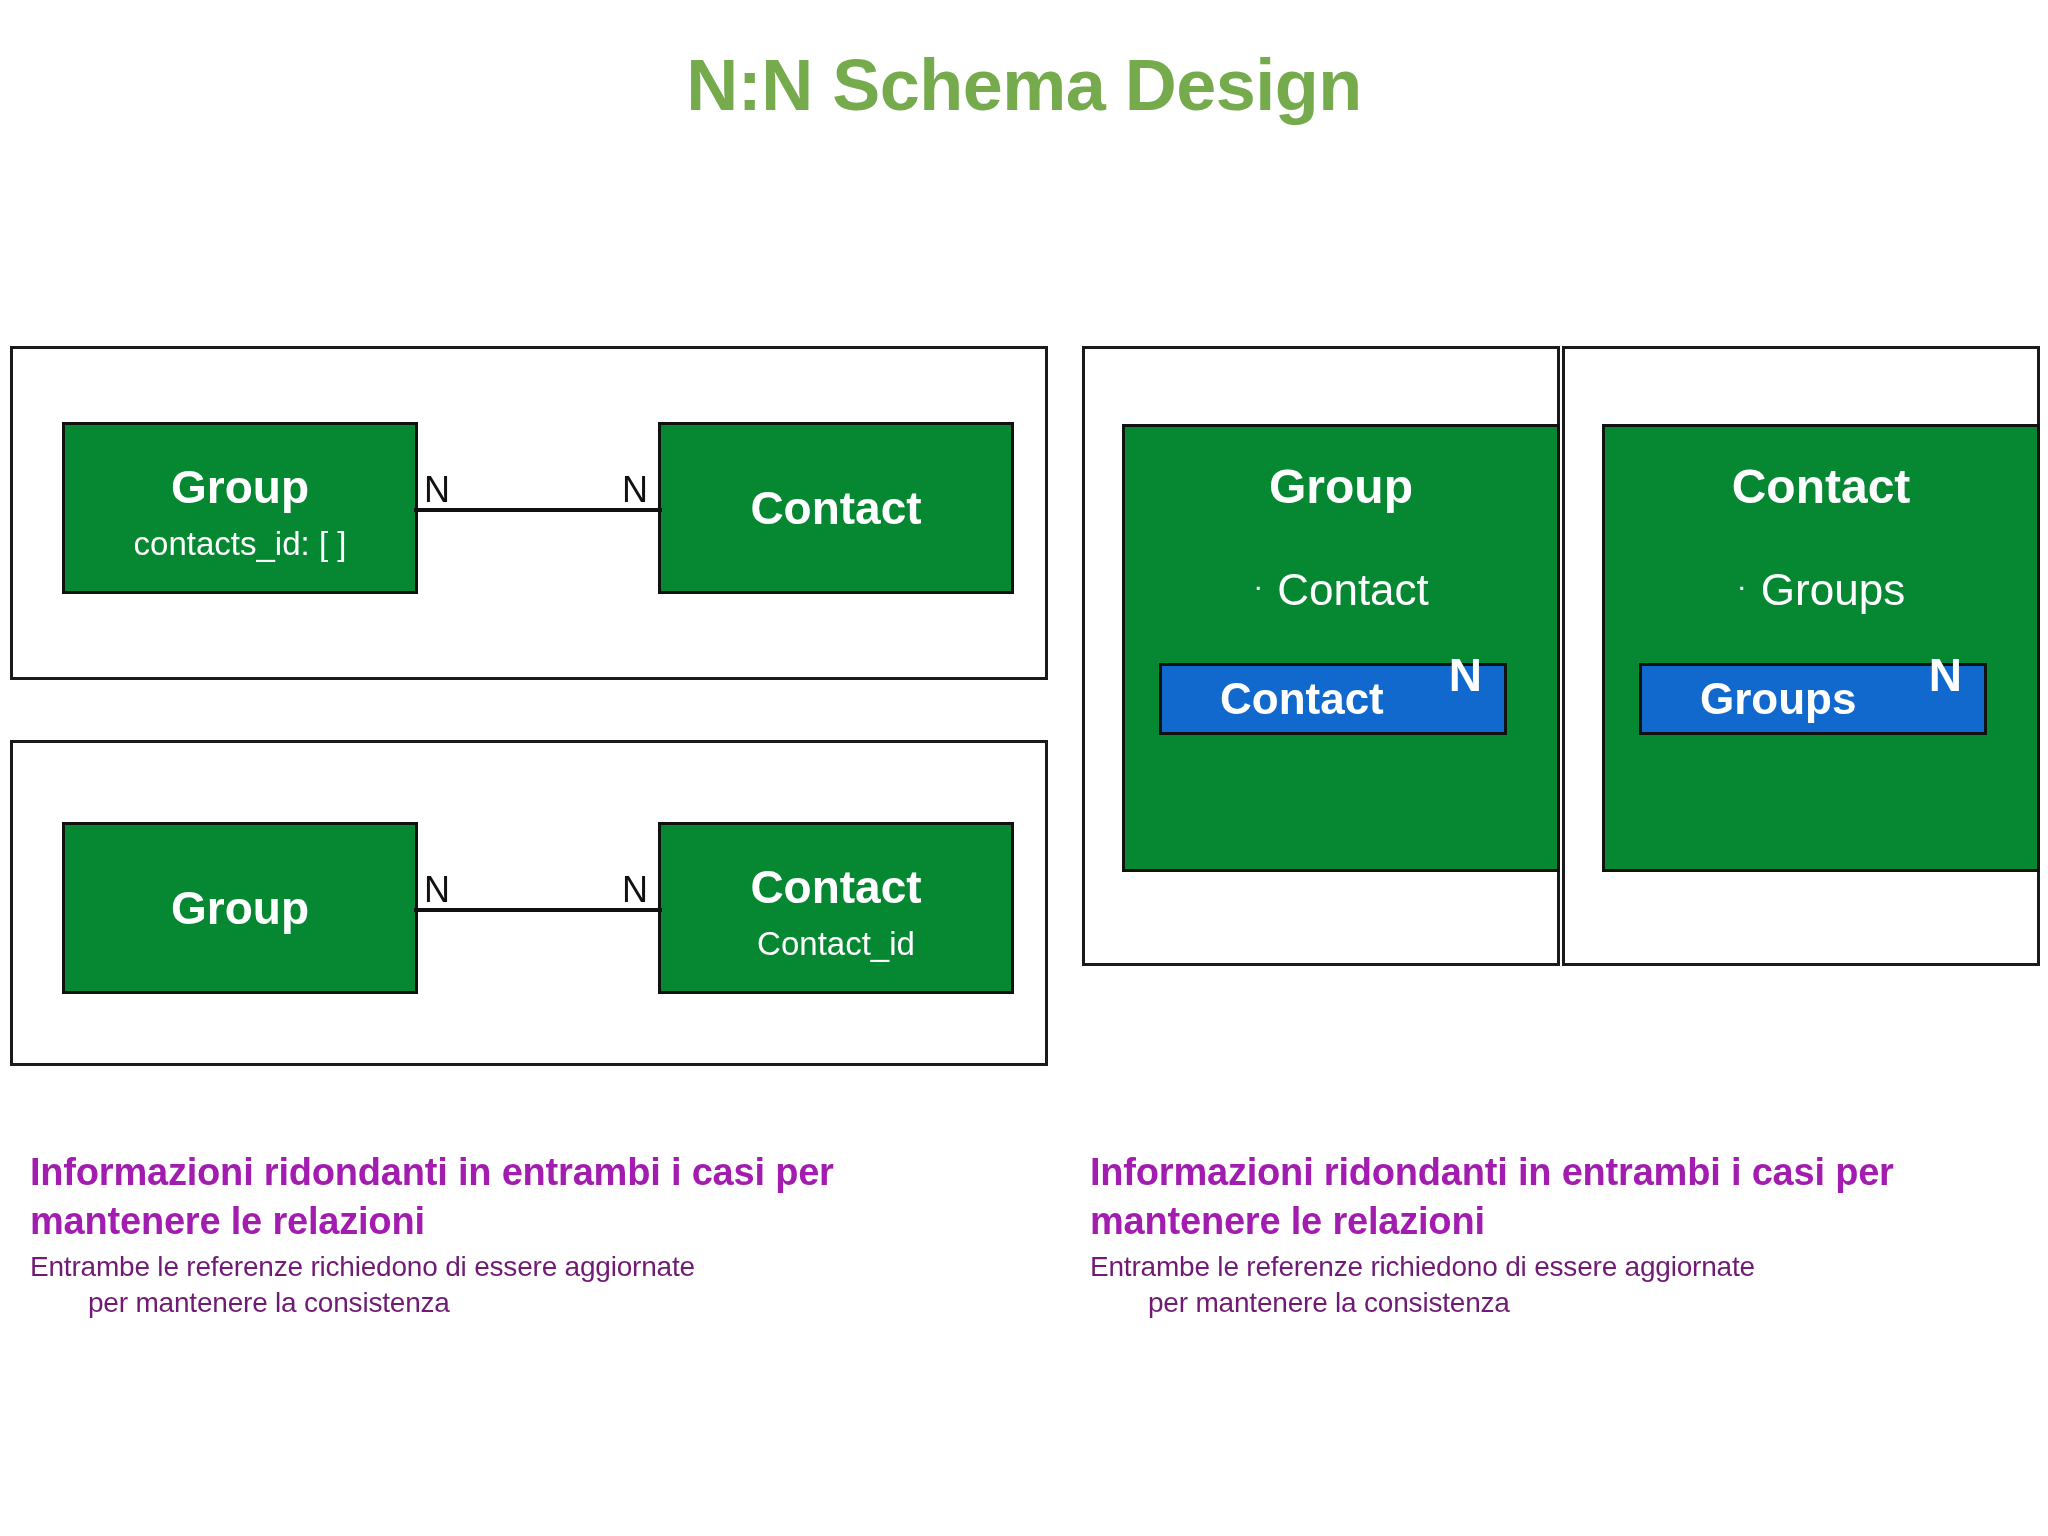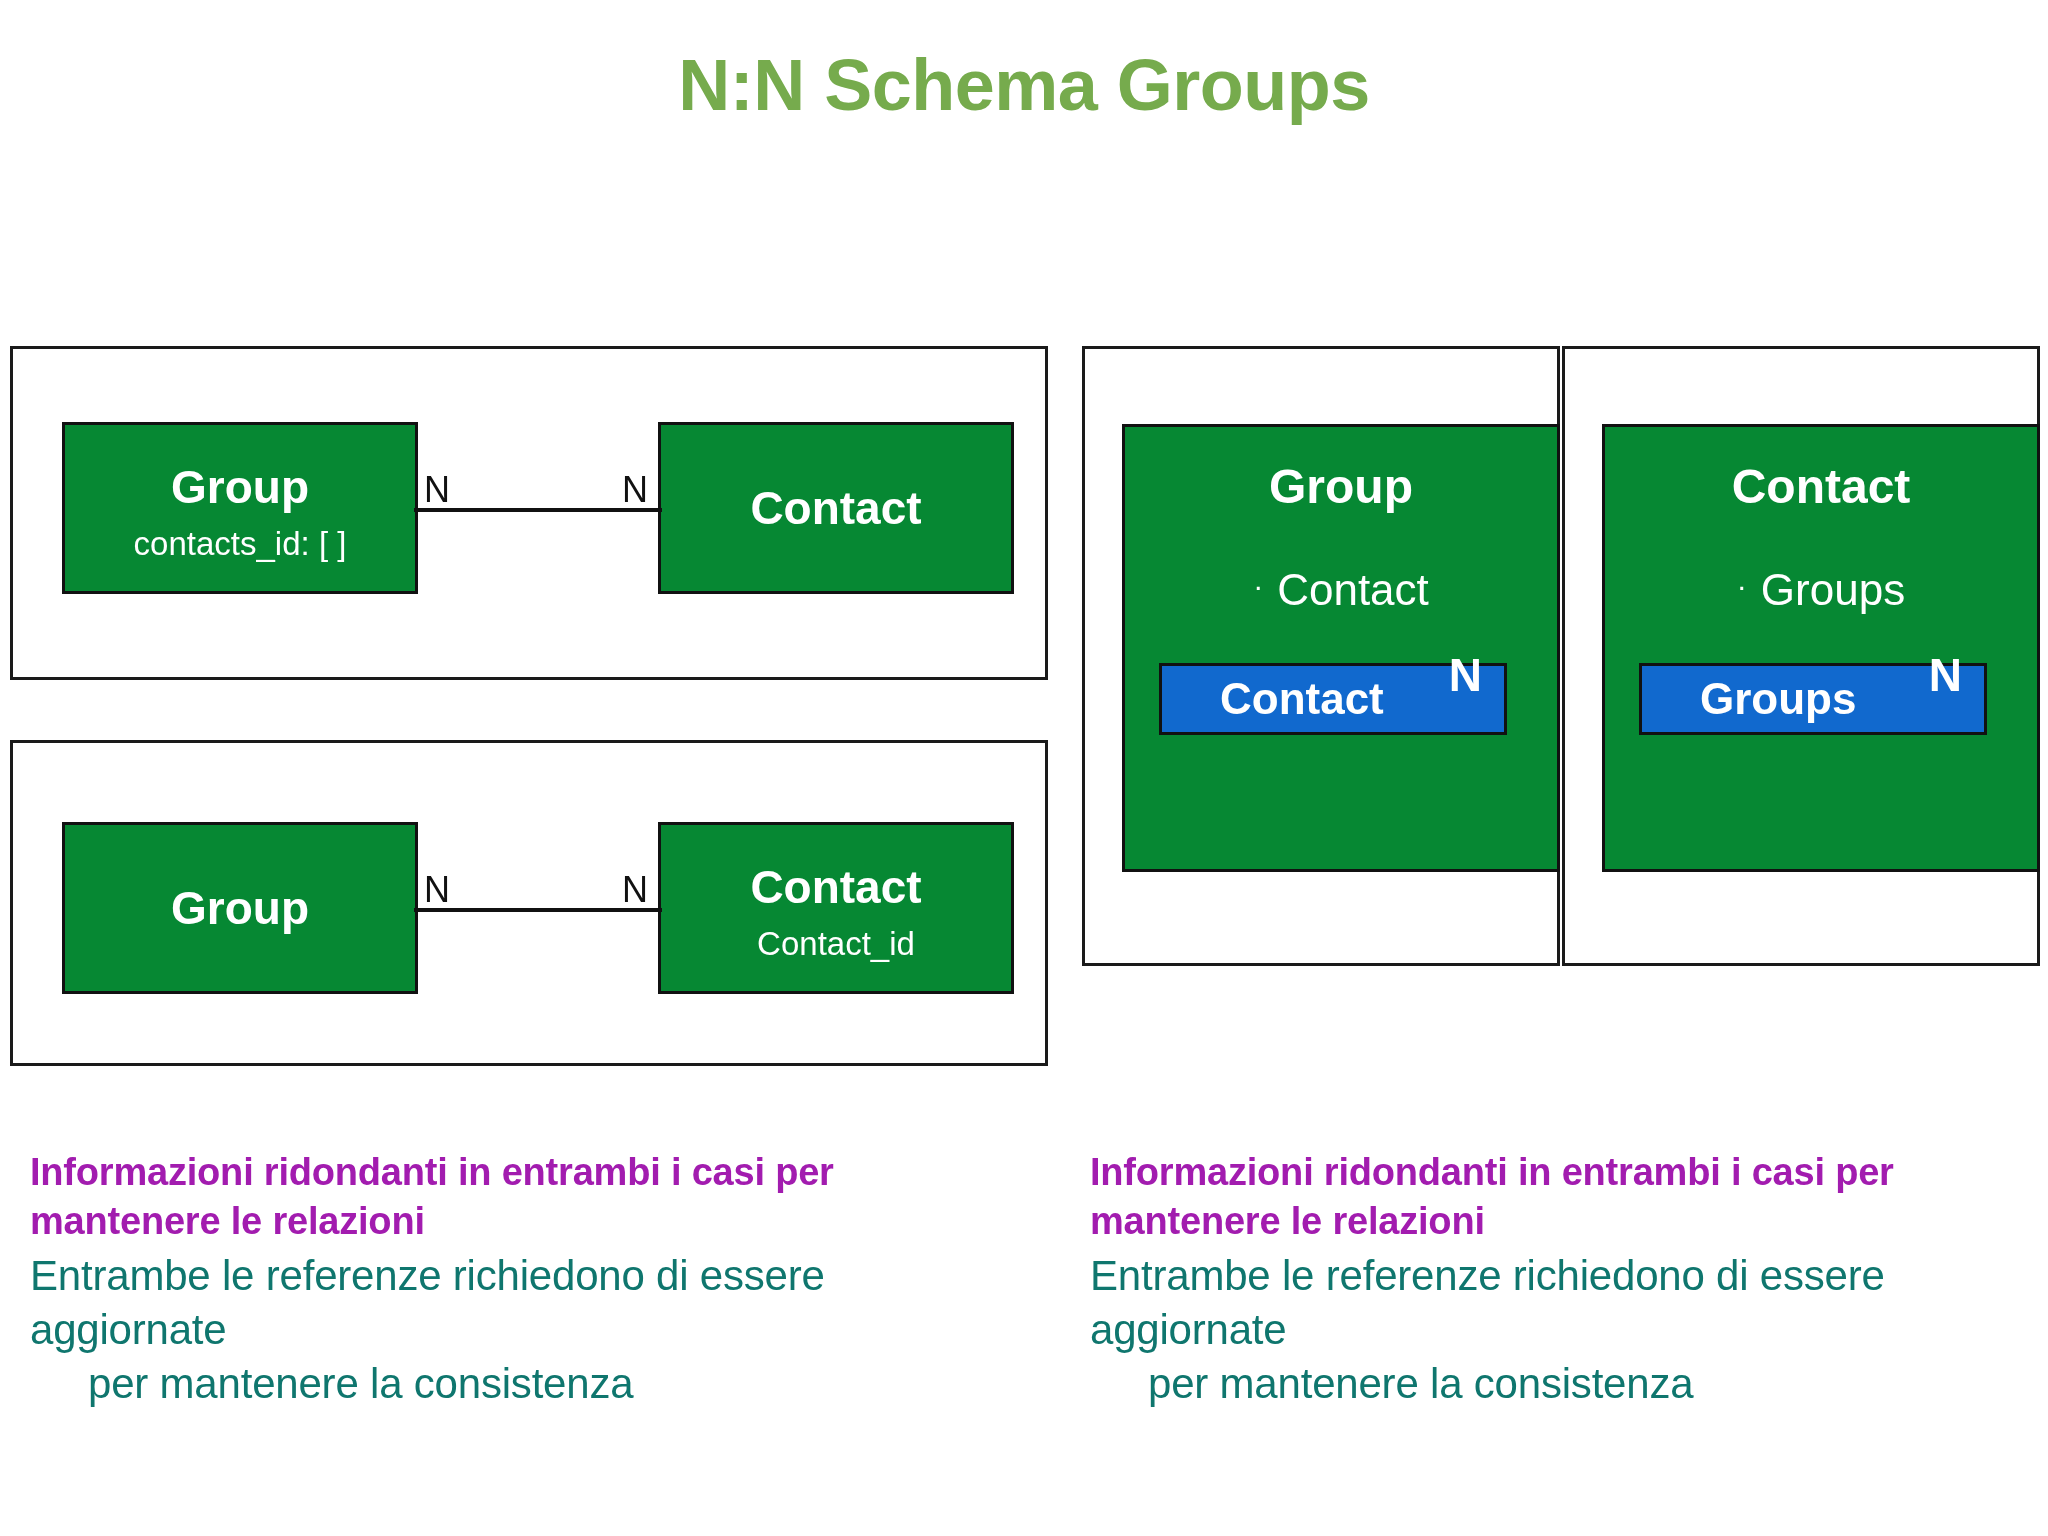"N:N Schema Groups" div.slide-title { text: Groups -> Design }
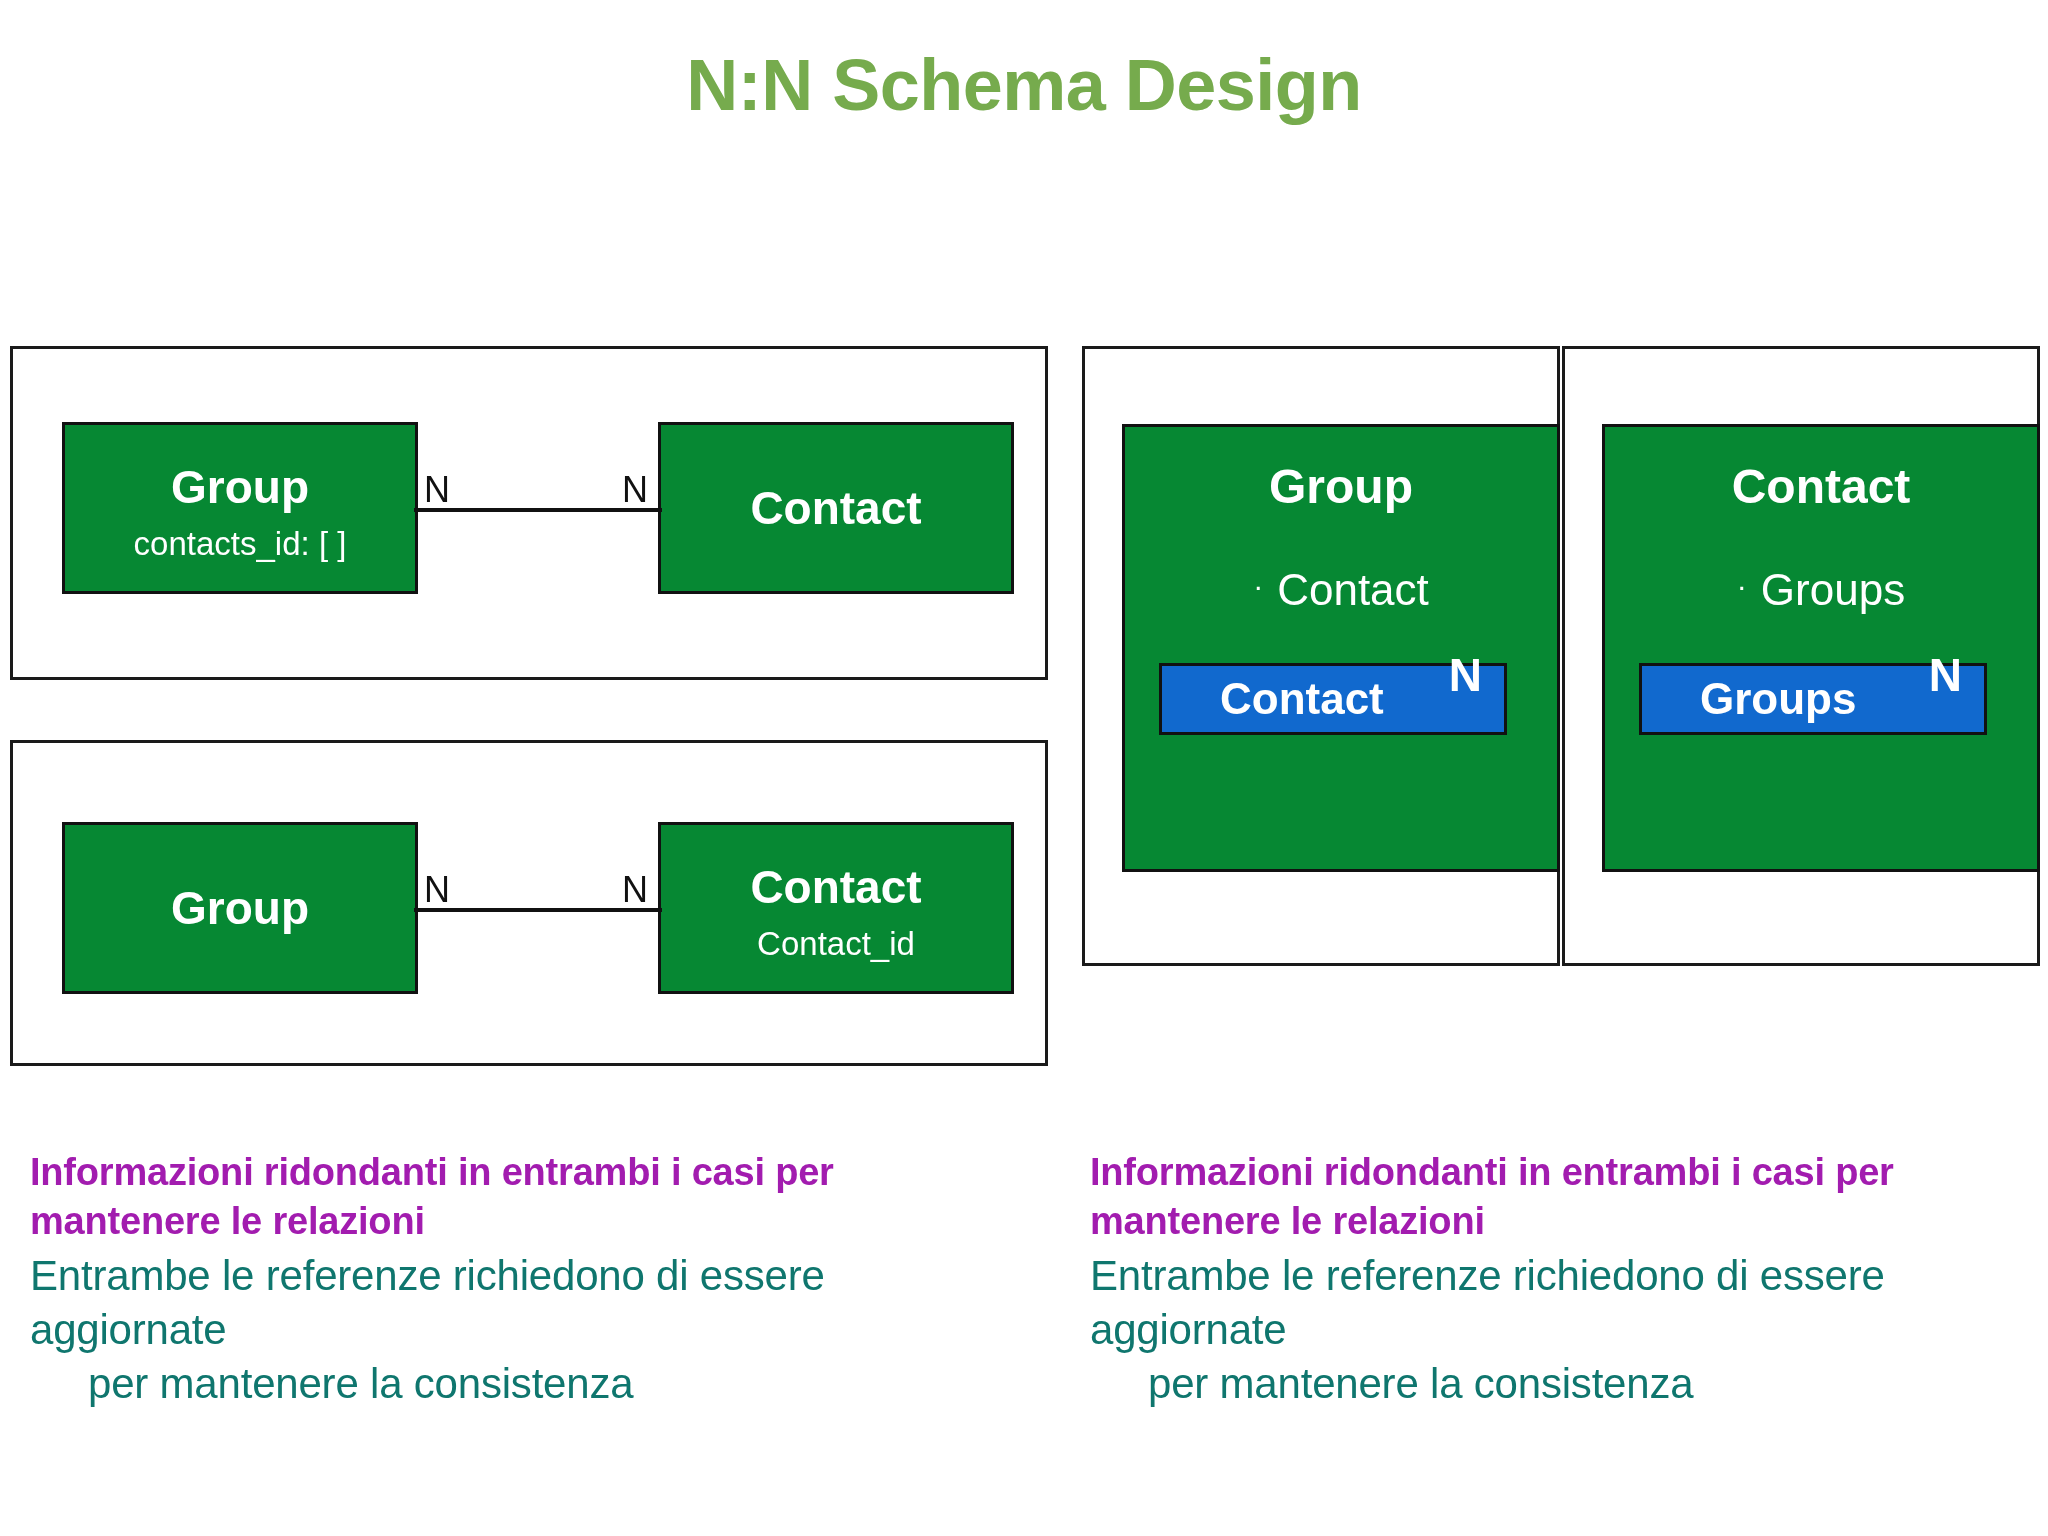"Entrambe le referenze richiedono di" .caption-body { color: #0f766e -> #701a75; font-size: 42px -> 28px }
